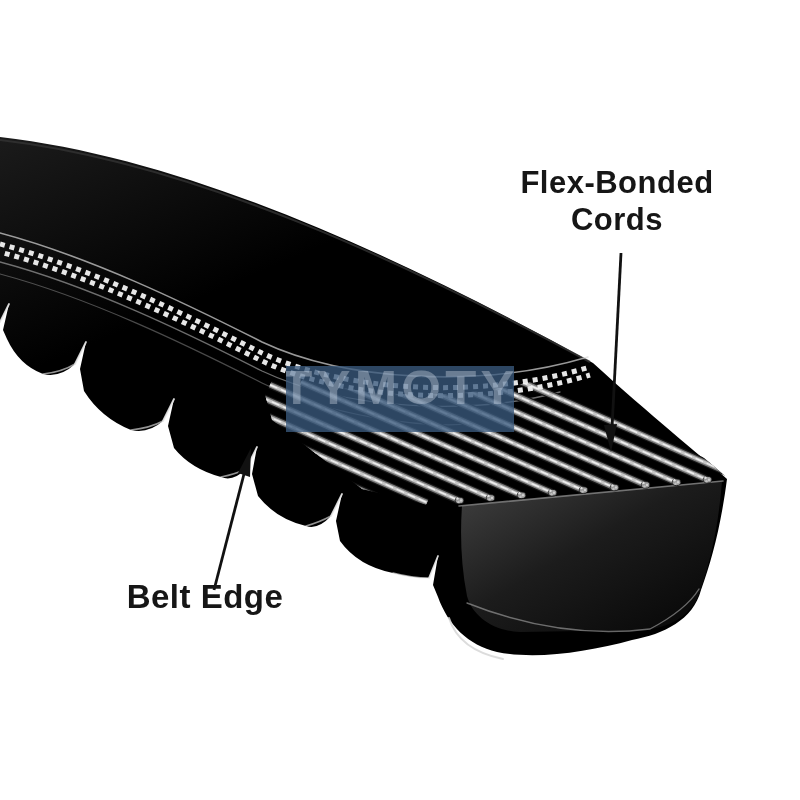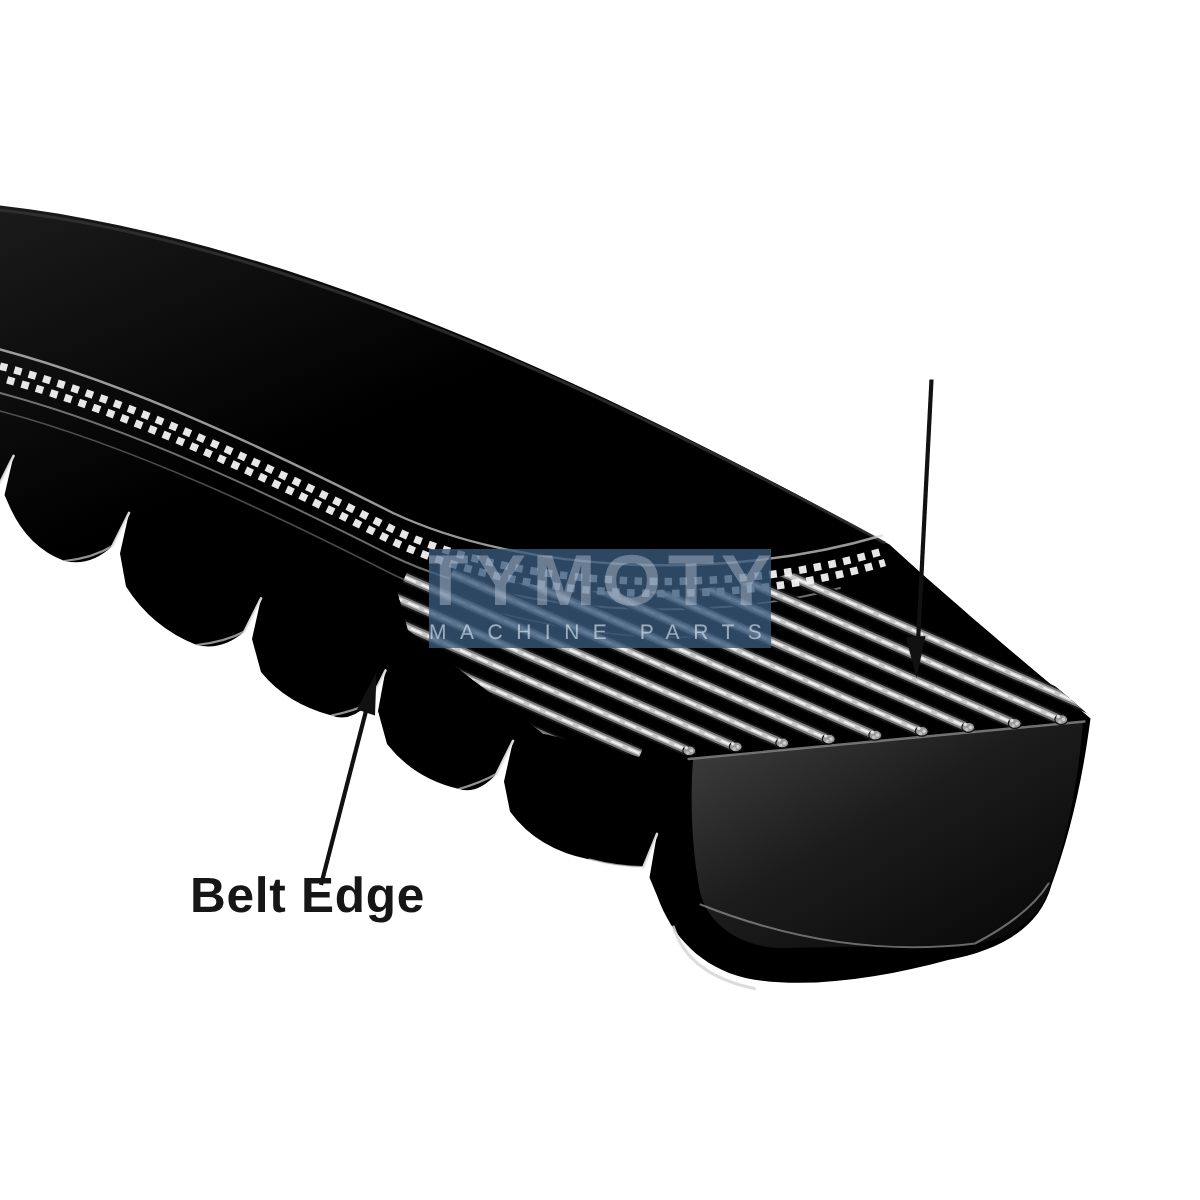"Flex-Bonded" div.anno-label { html: none -> <div> <div>Flex-Bonded</div> <div>Cords</div> </div> }
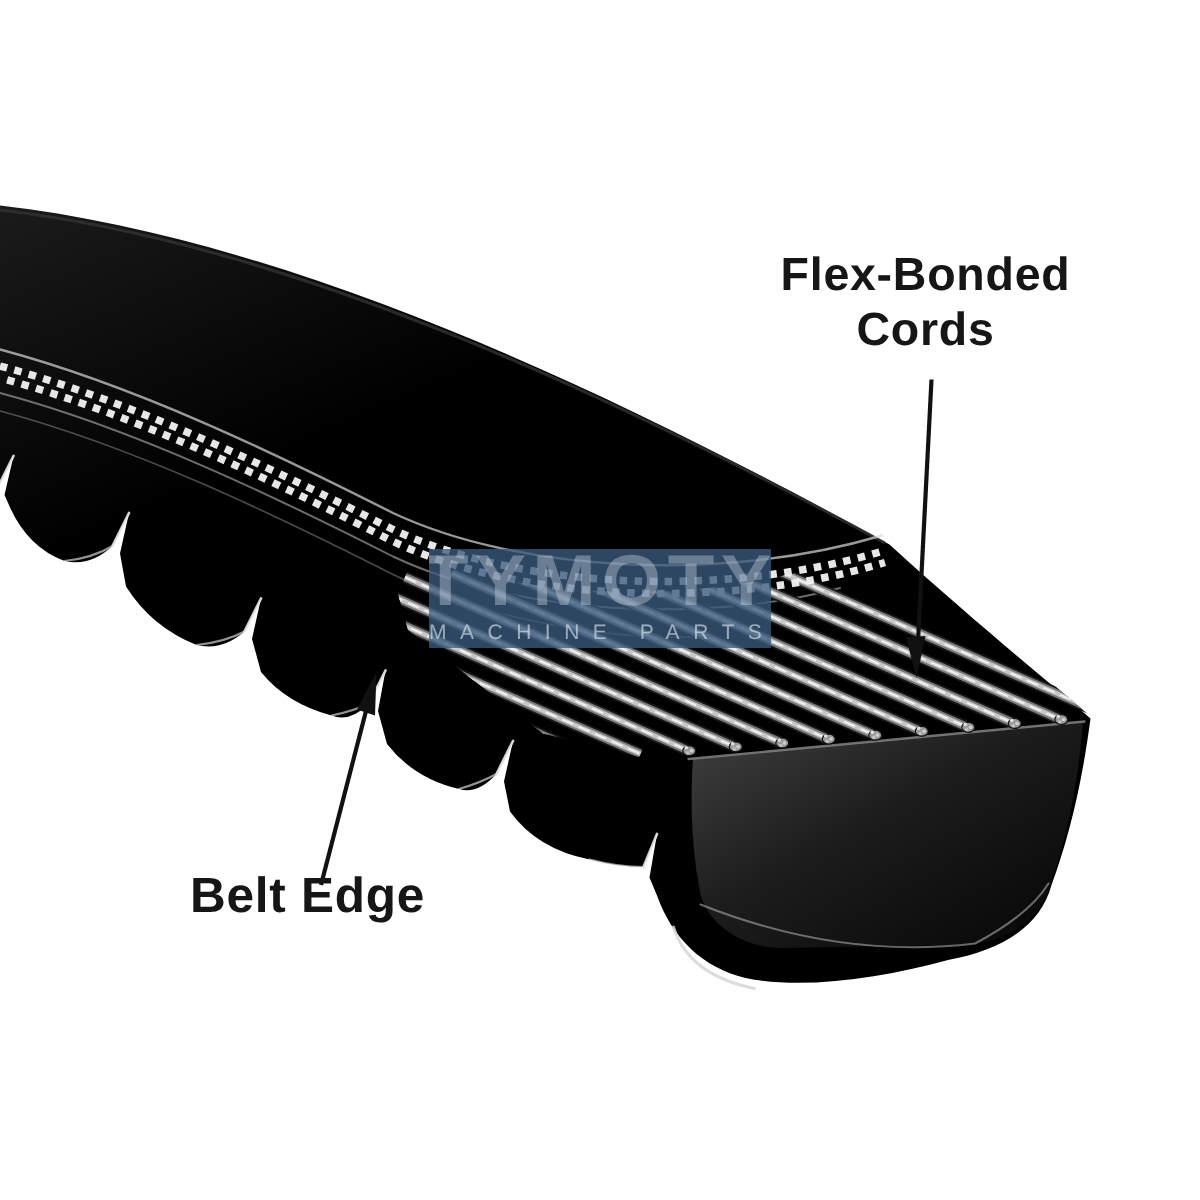"MACHINE PARTS" div { html: <div>MACHINE PARTS</div> -> none }
